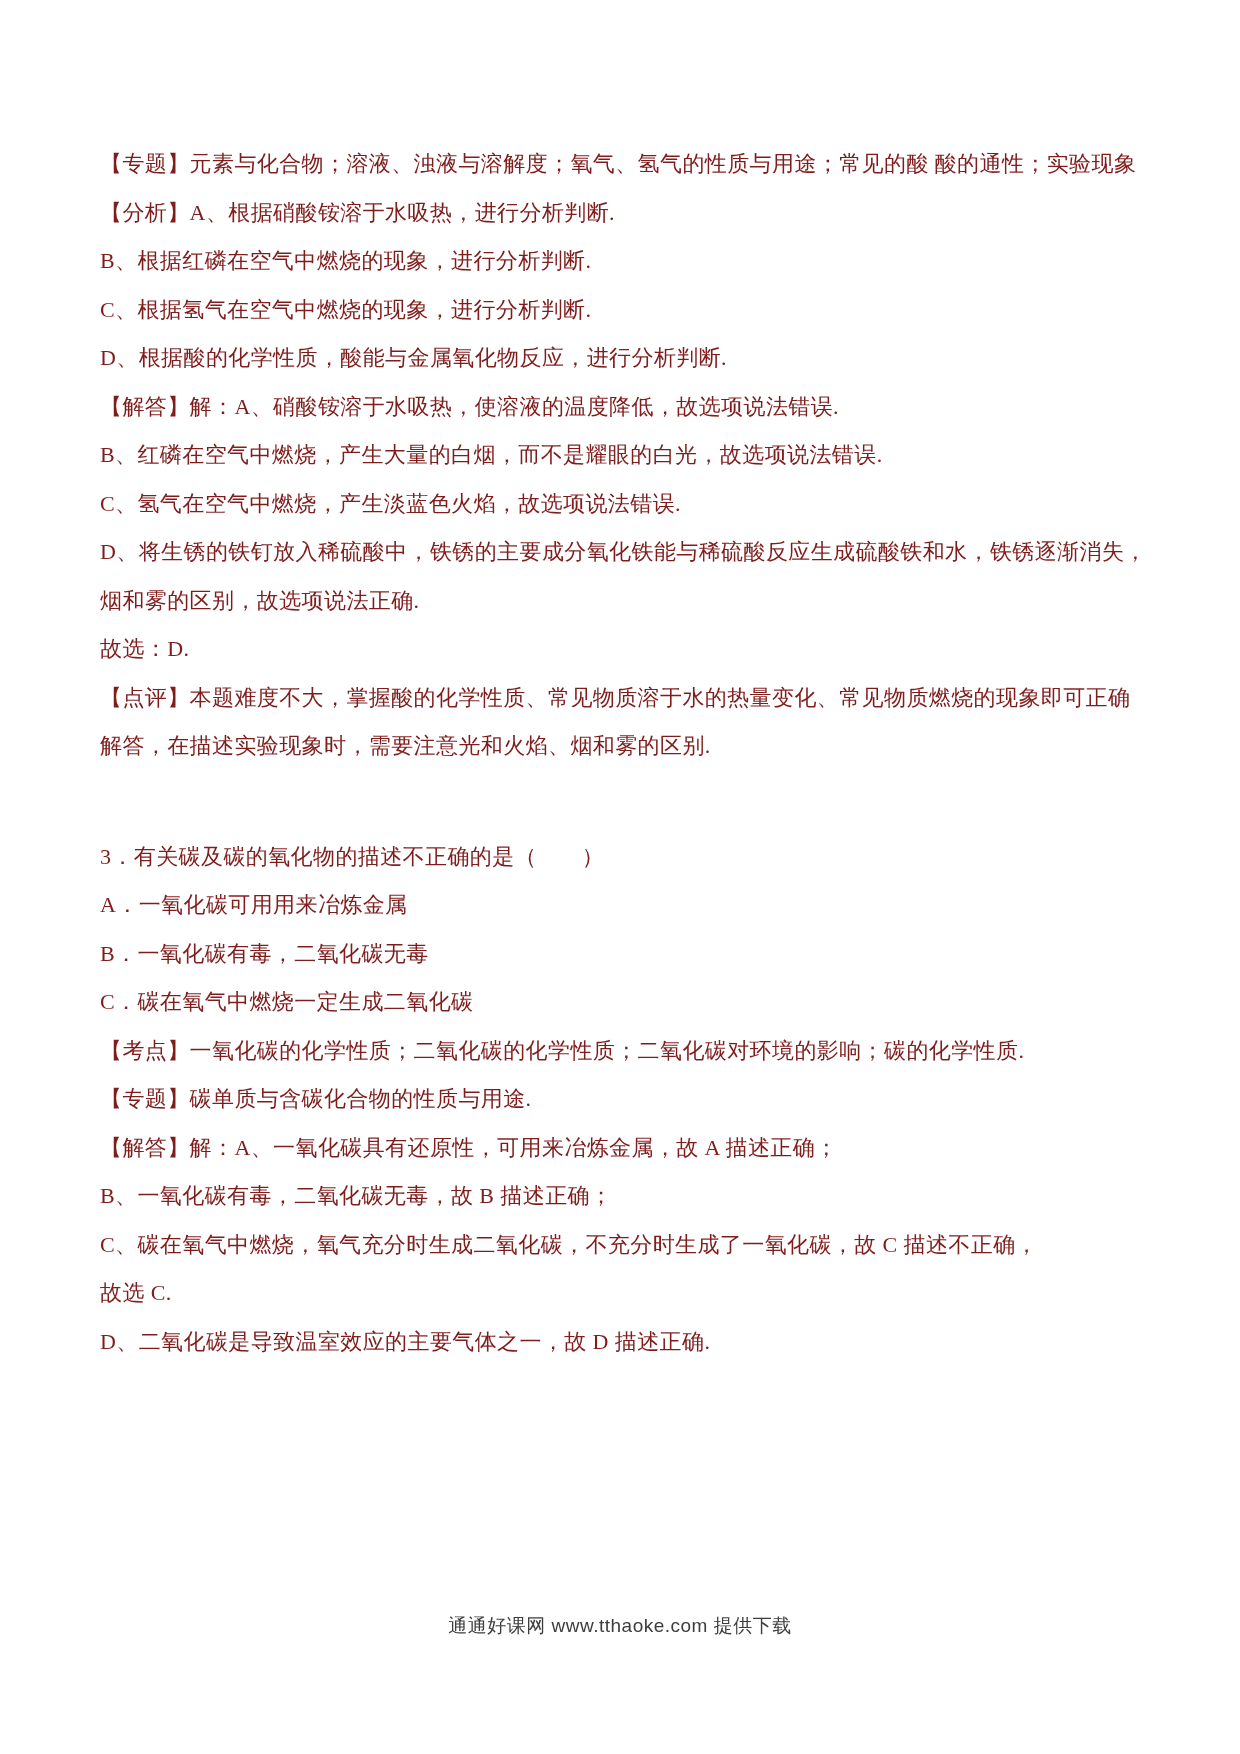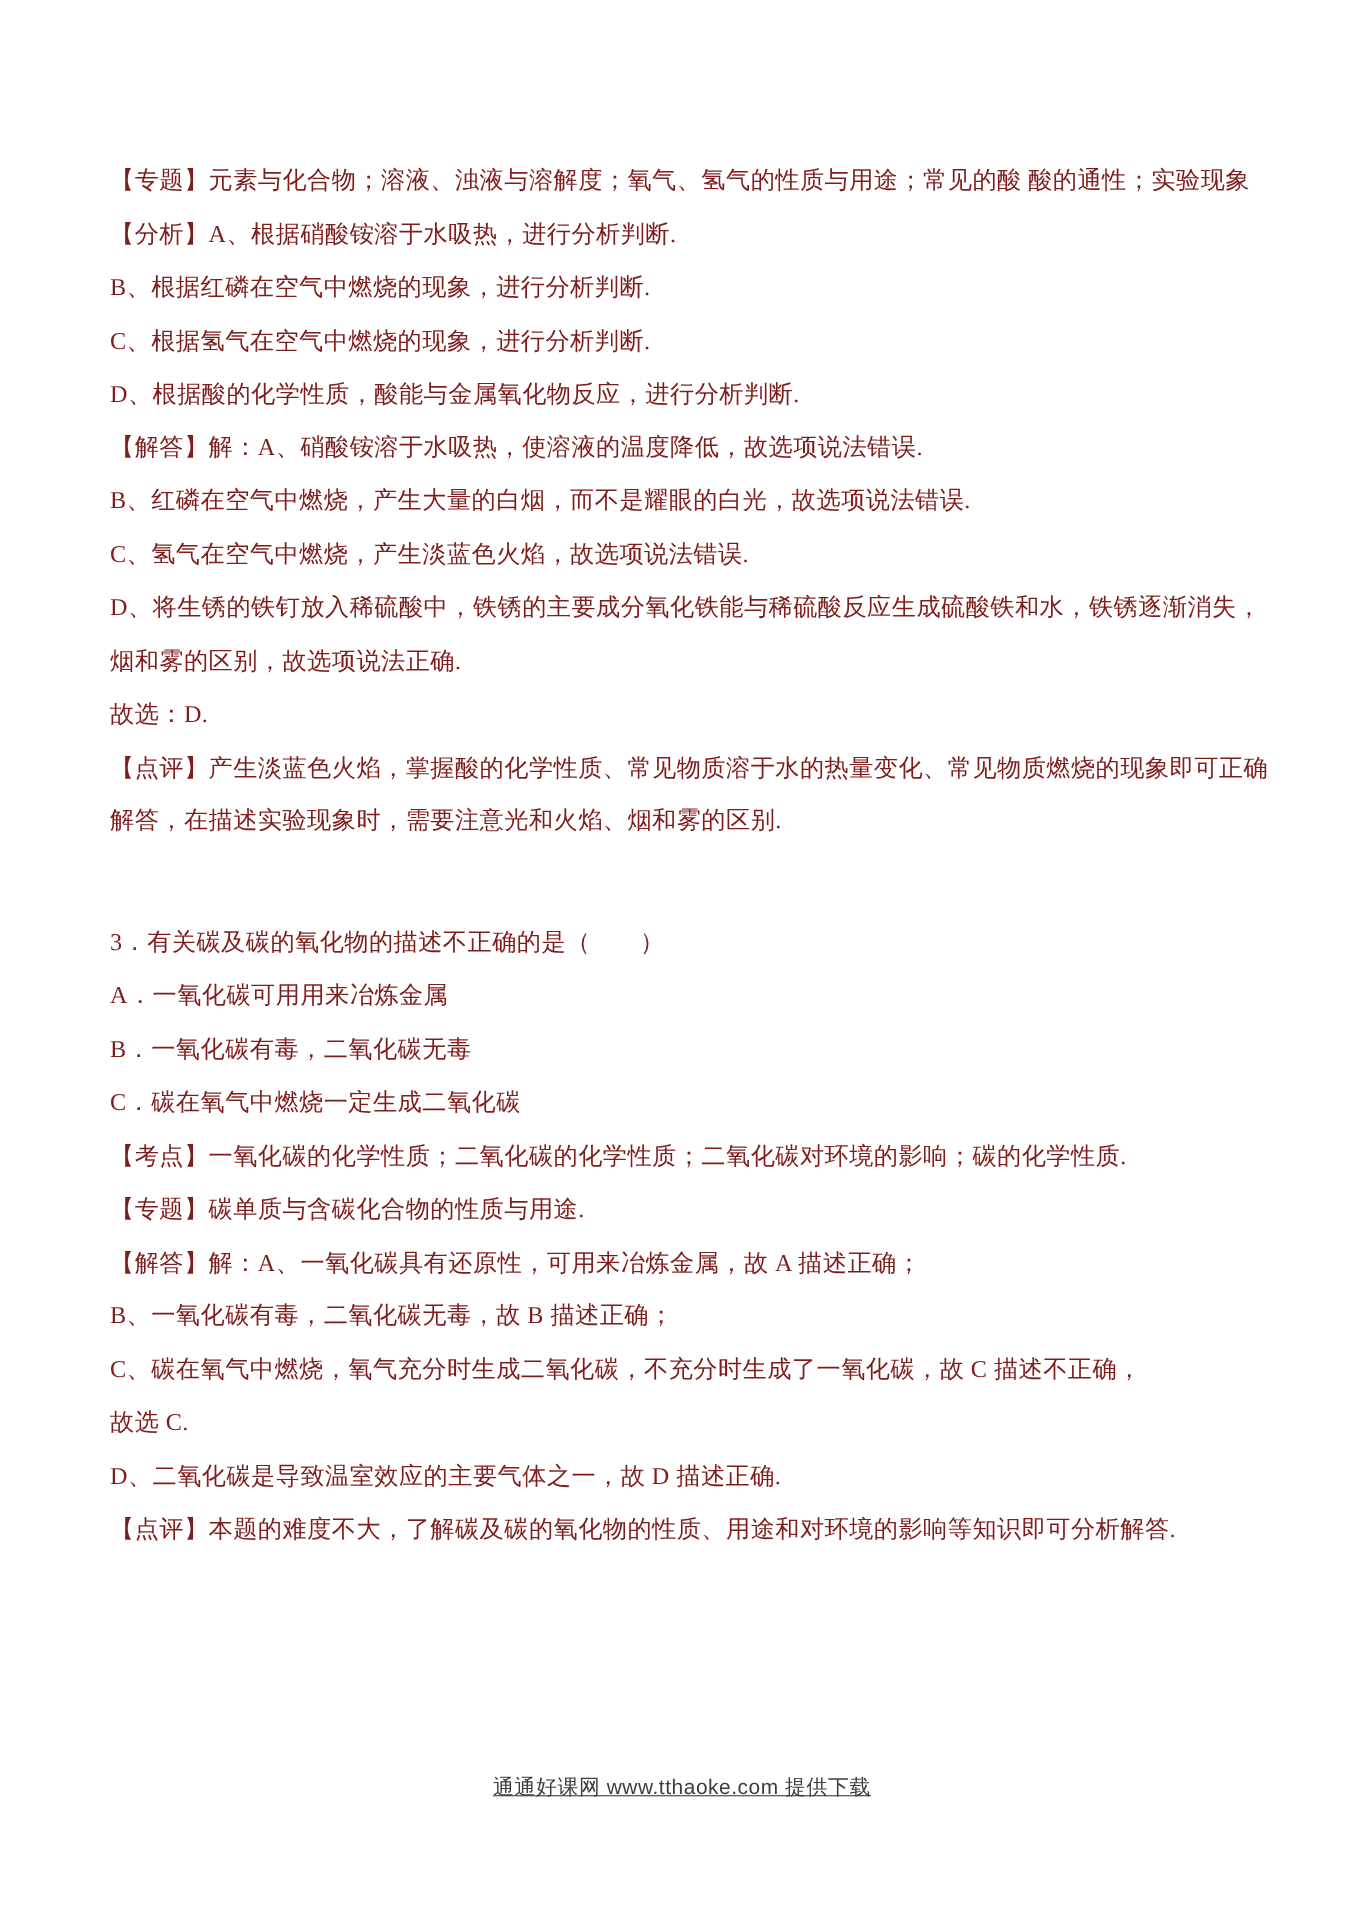"【点评】产生淡蓝色火焰，掌握酸的化学性质、常见物质溶于水的热量变化、常见物质燃烧" div.line { text: 产生淡蓝色火焰 -> 本题难度不大 }
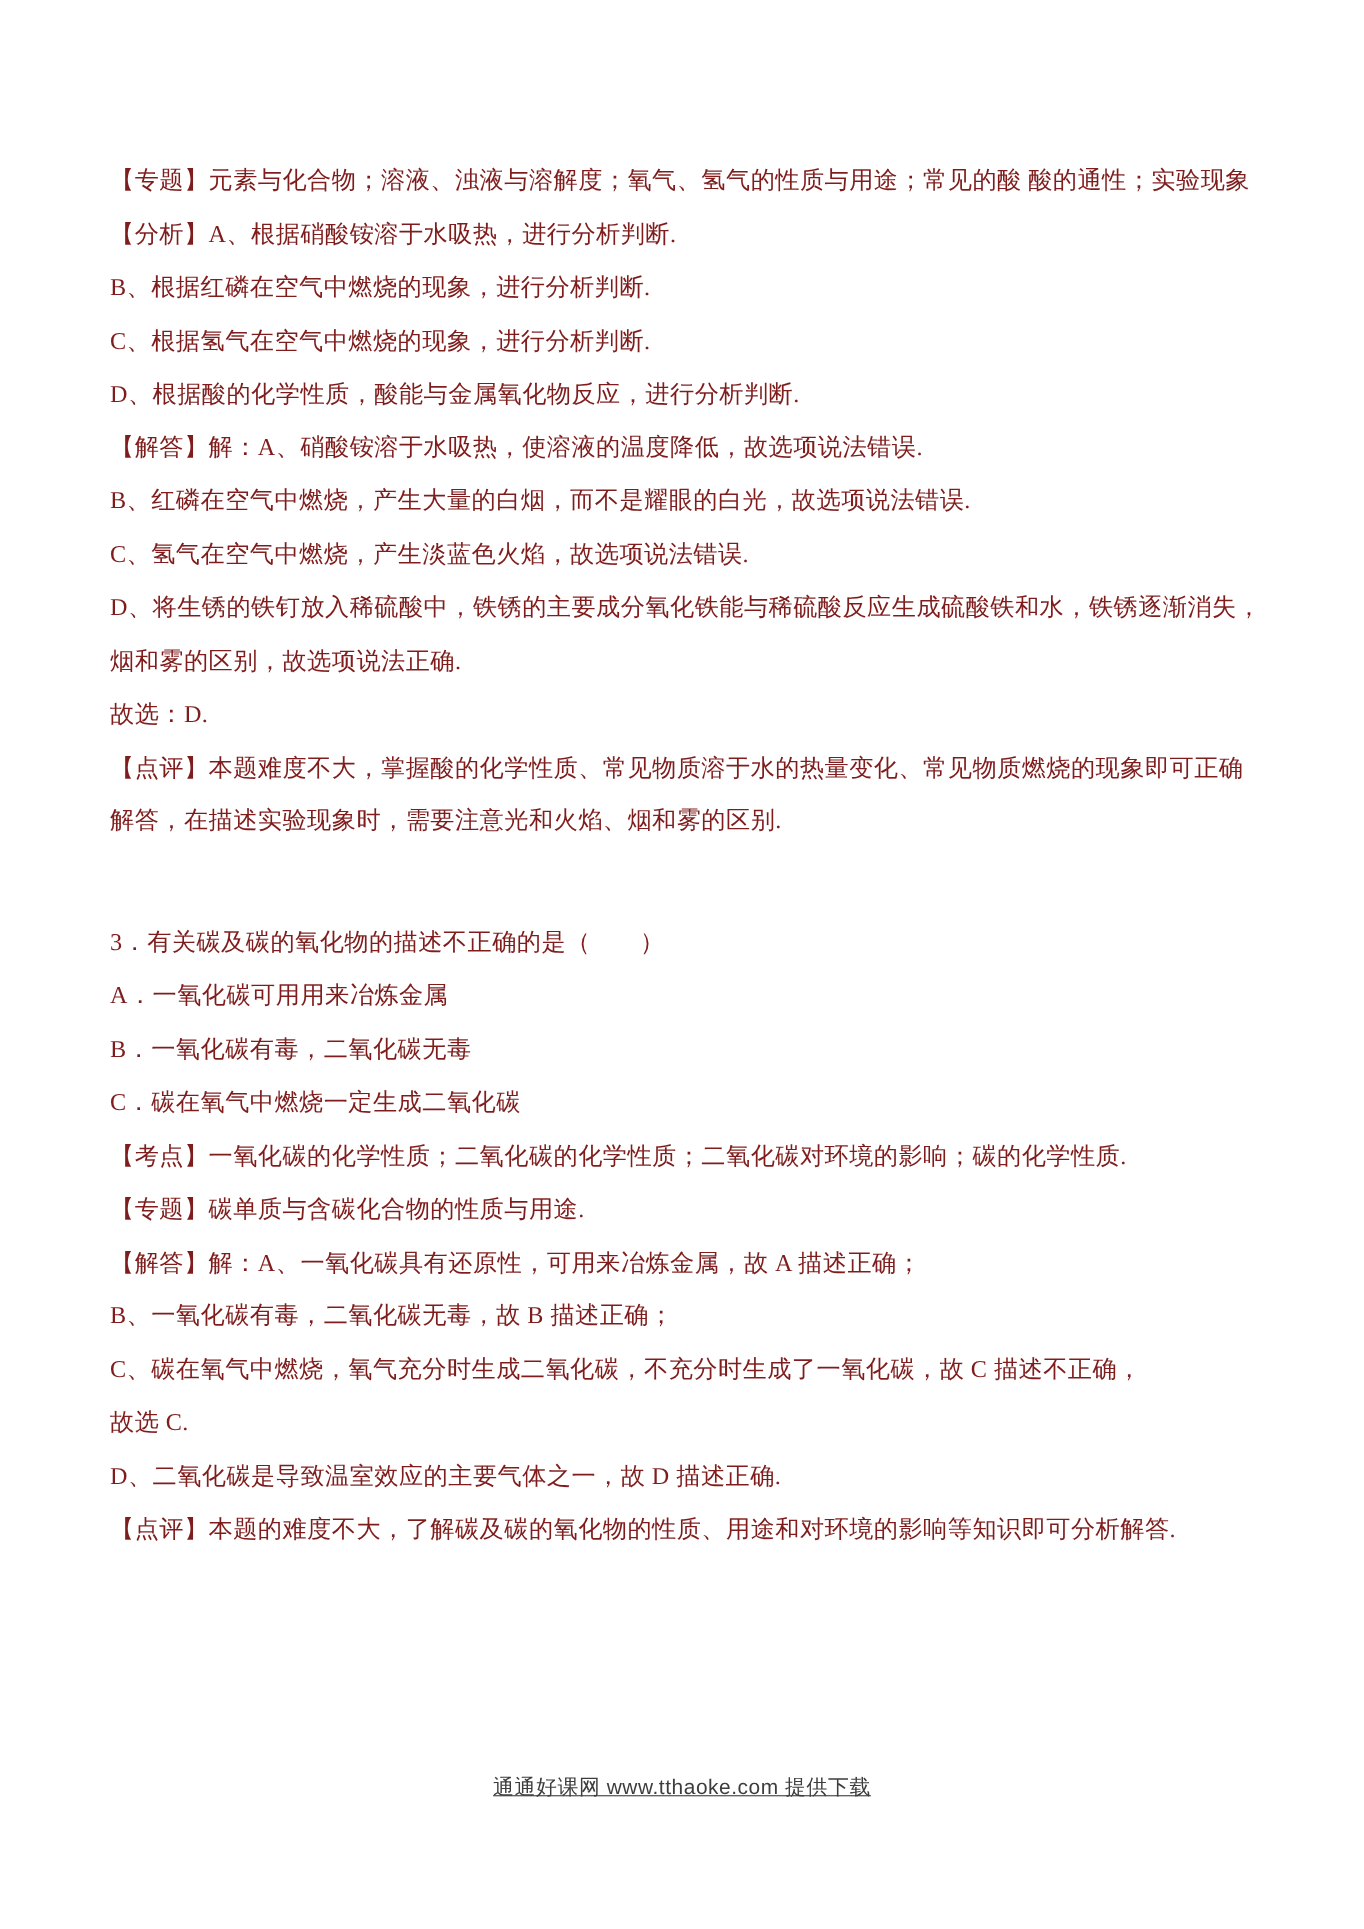"【点评】本题的难度不大，了解碳及碳的氧化物的性质、用途和对环境的影响等知识即可分" div.line { html: <div>【点评】本题的难度不大，了解碳及碳的氧化物的性质、用途和对环境的影响等知识即可分析解答.</div> -> none }
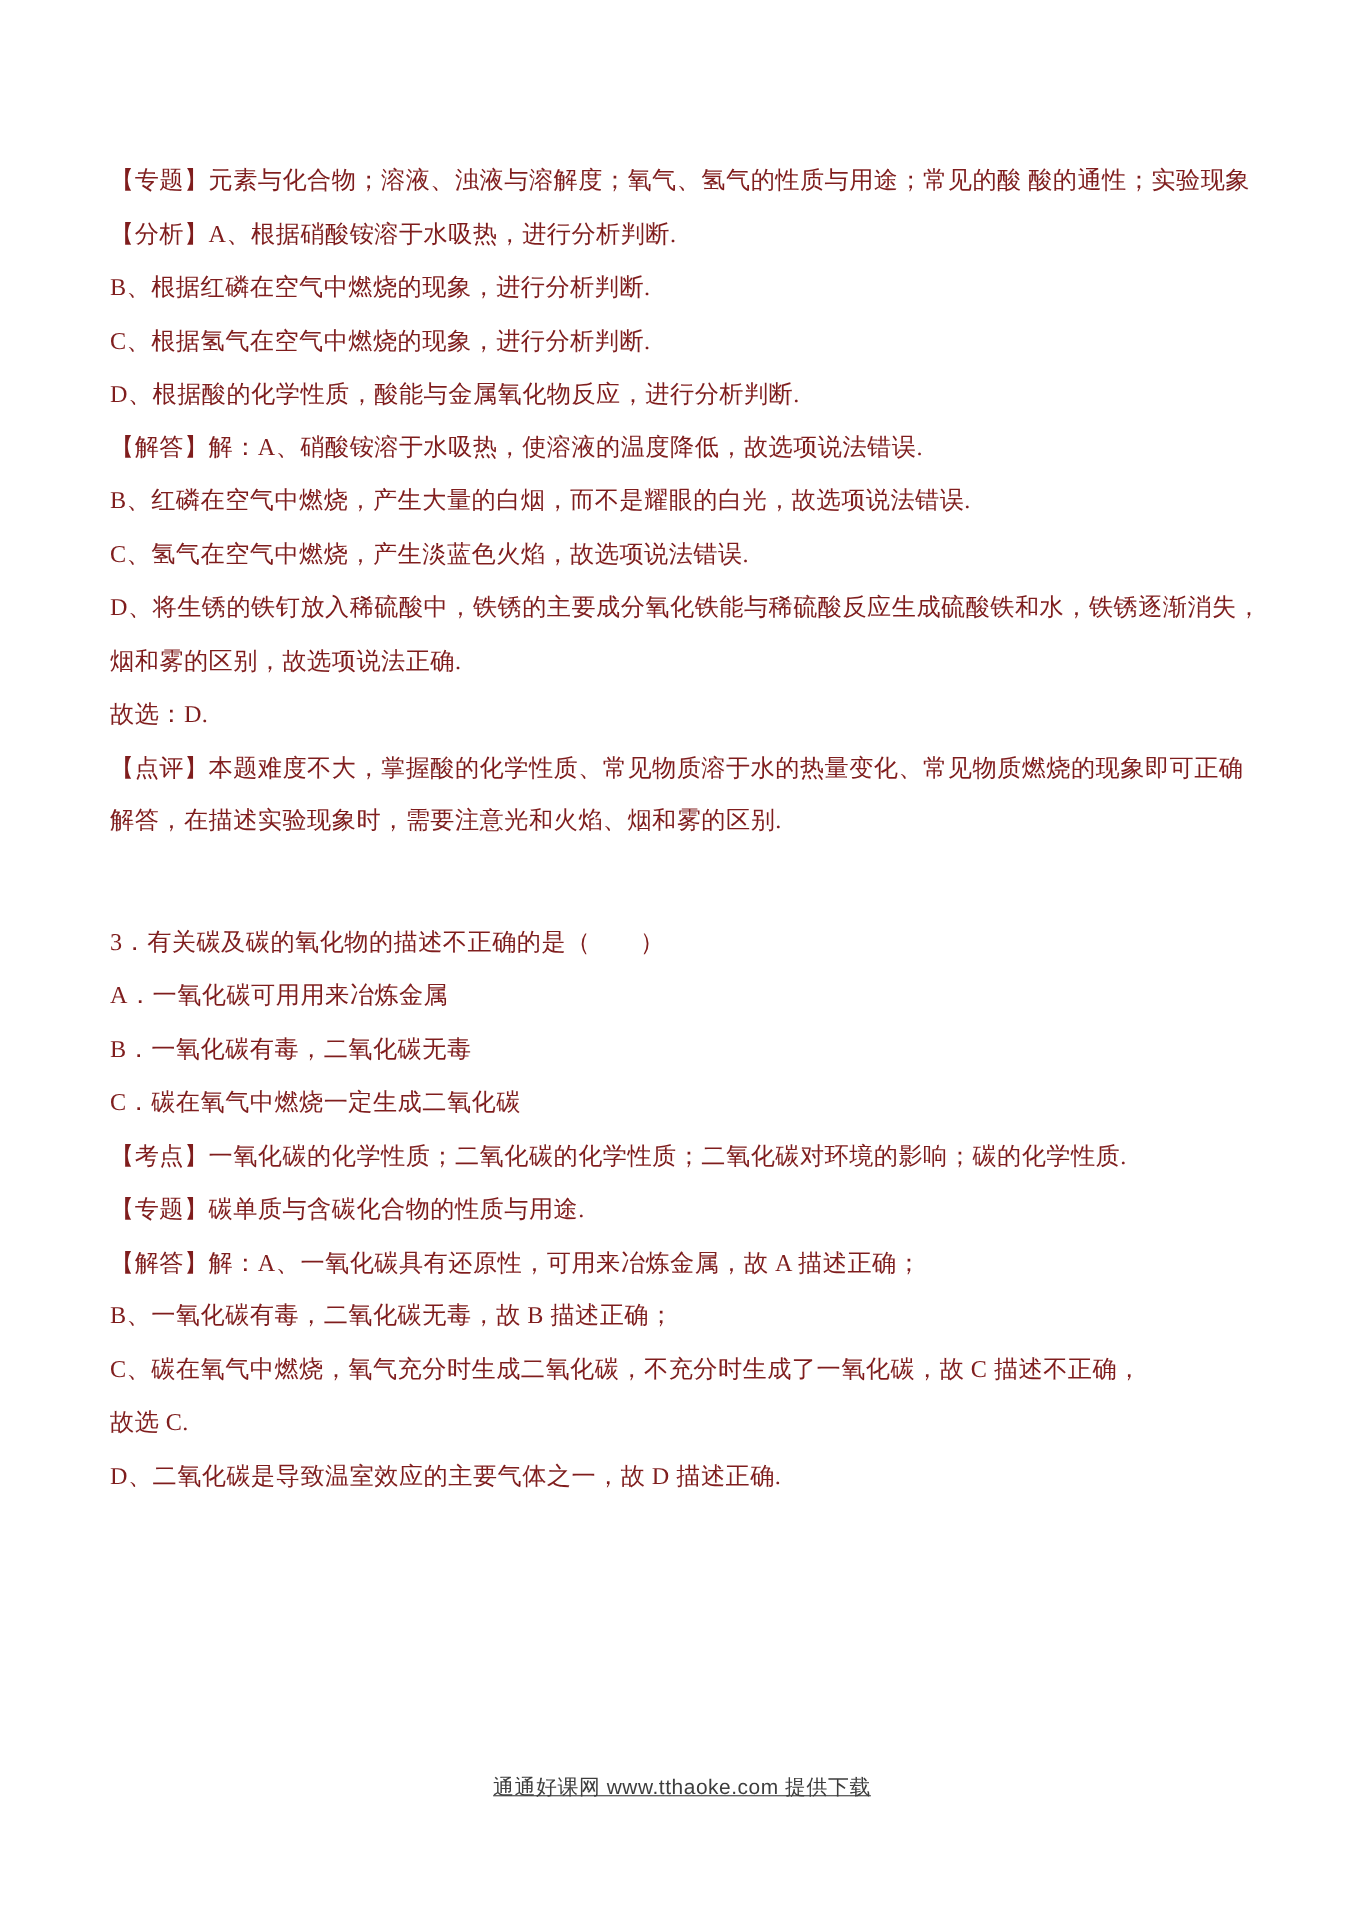"通通好课网 www.tthaoke.com 提供下载" .footer { text-decoration: underline -> none }
